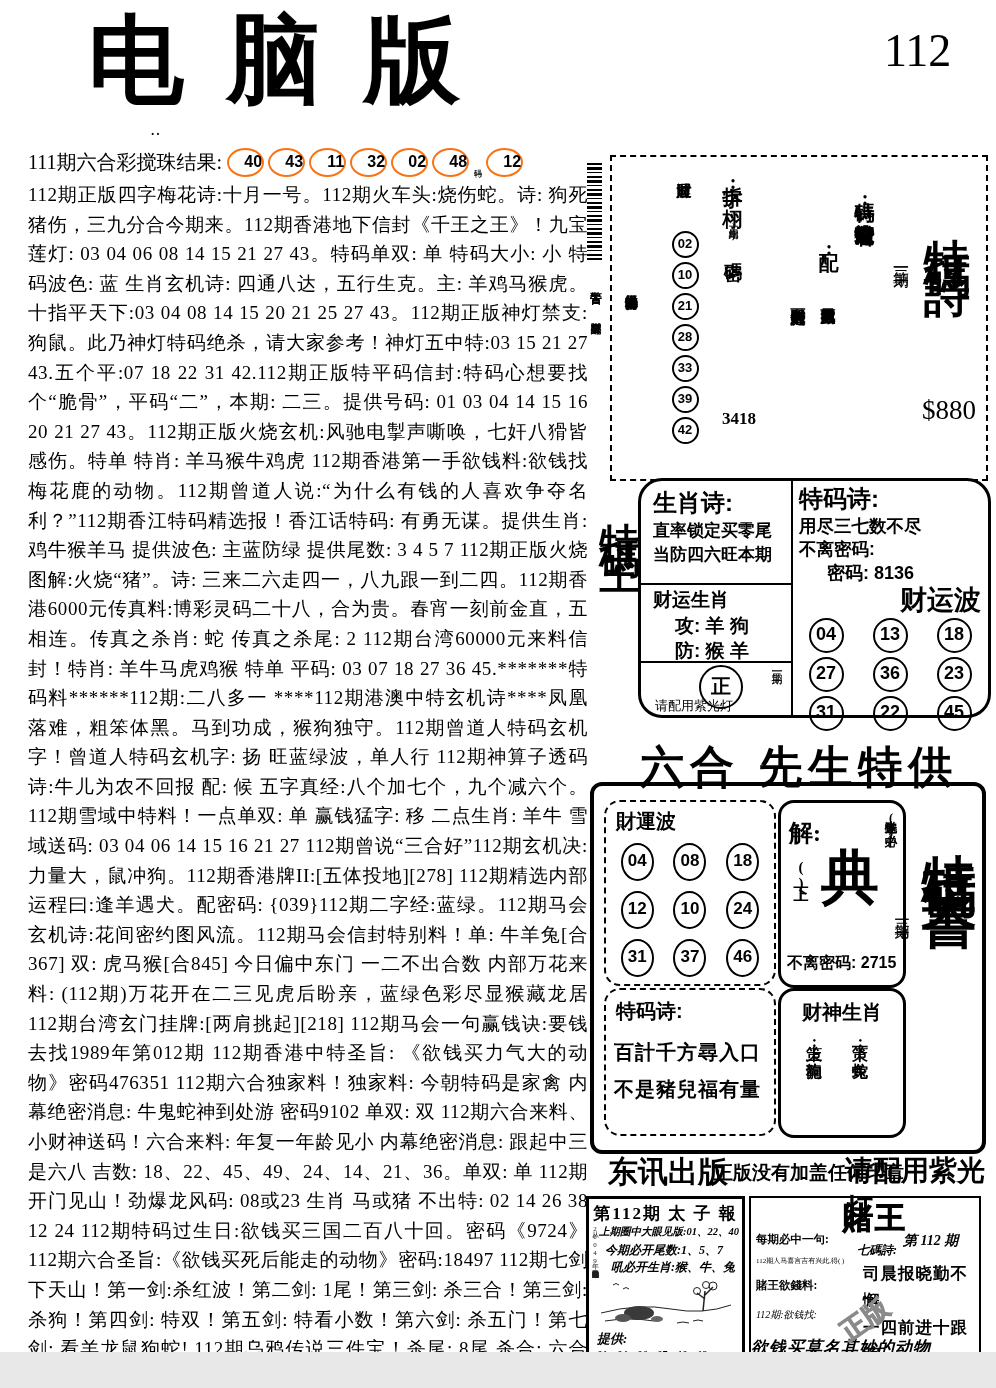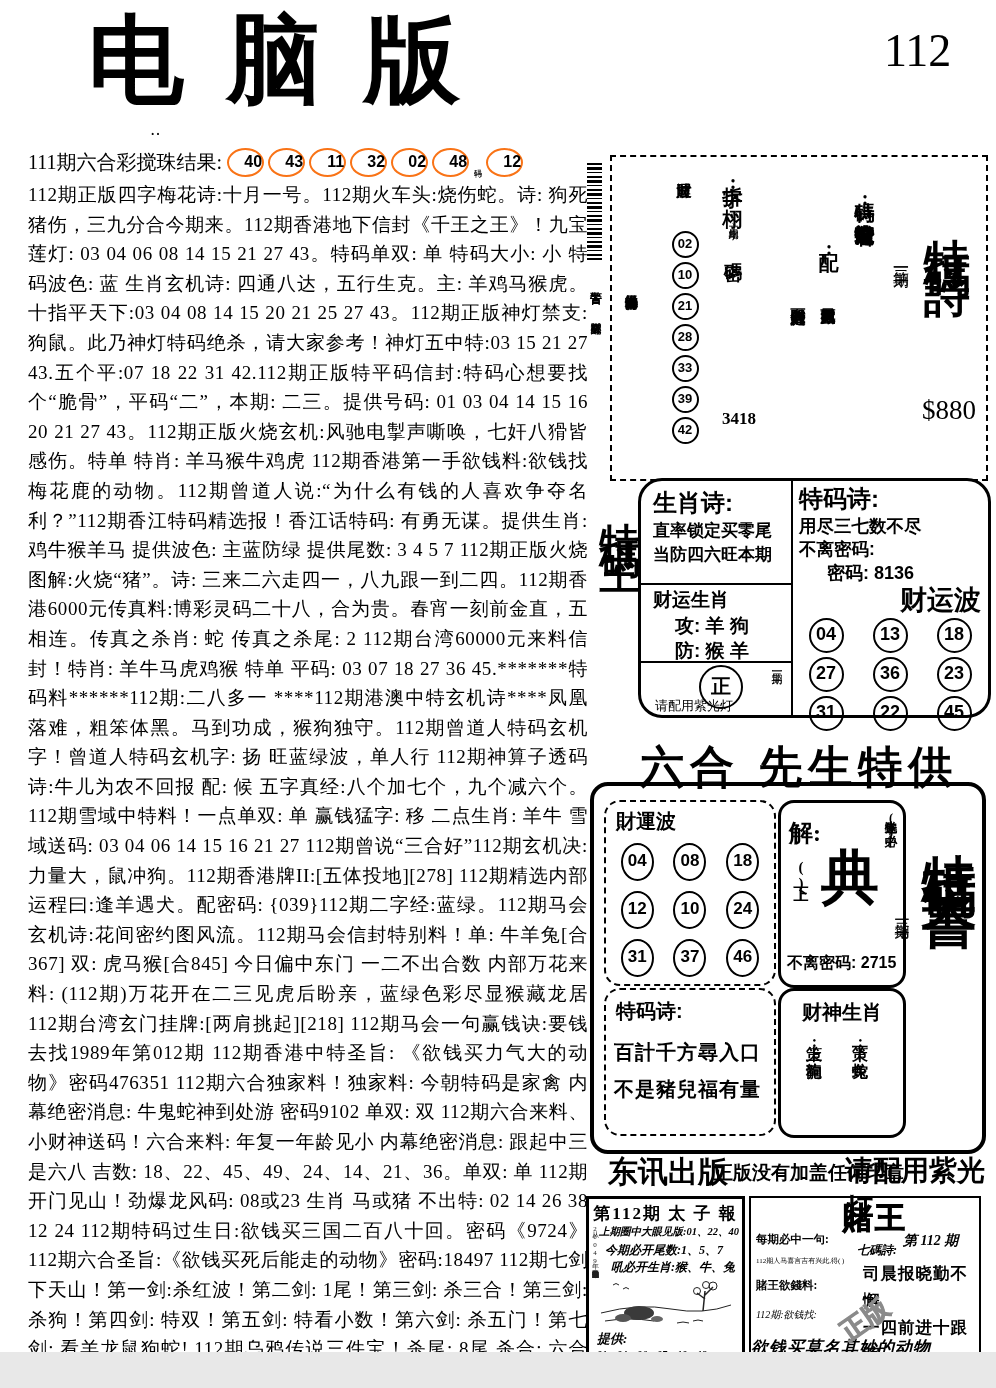"財運波" div.abs { border-radius: 18px -> 12px }
